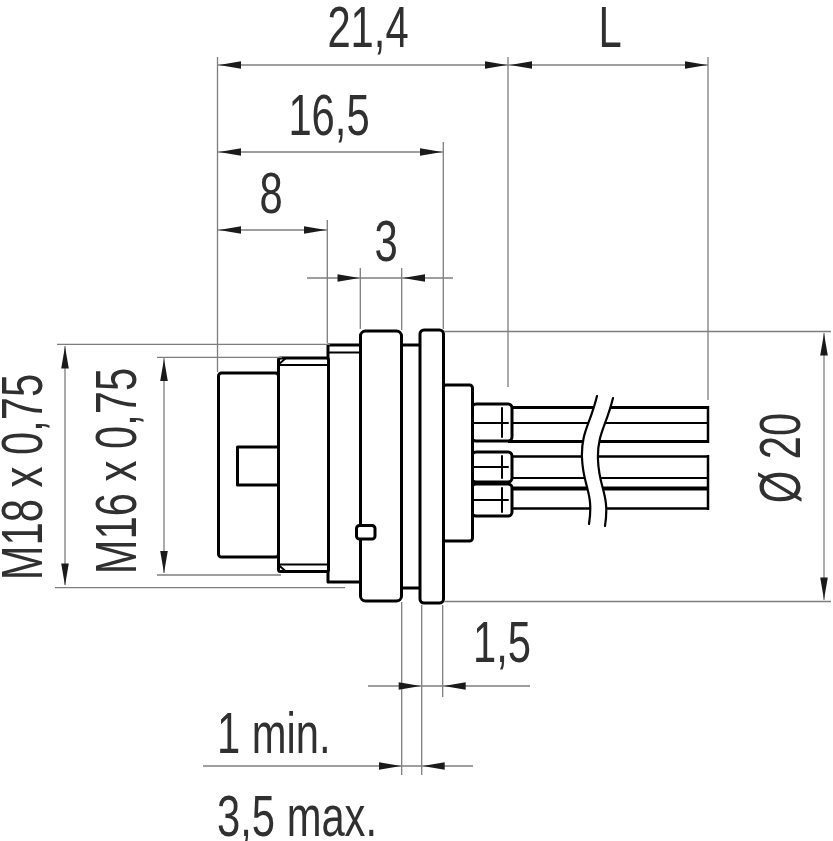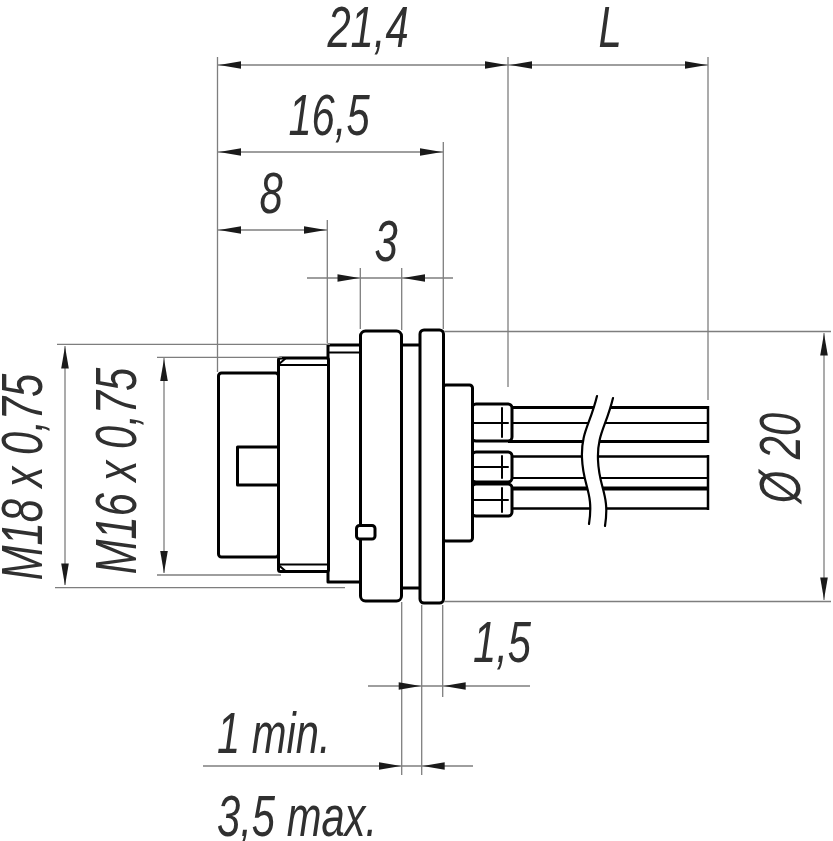"21,4" .stage { font-style: italic -> none }
